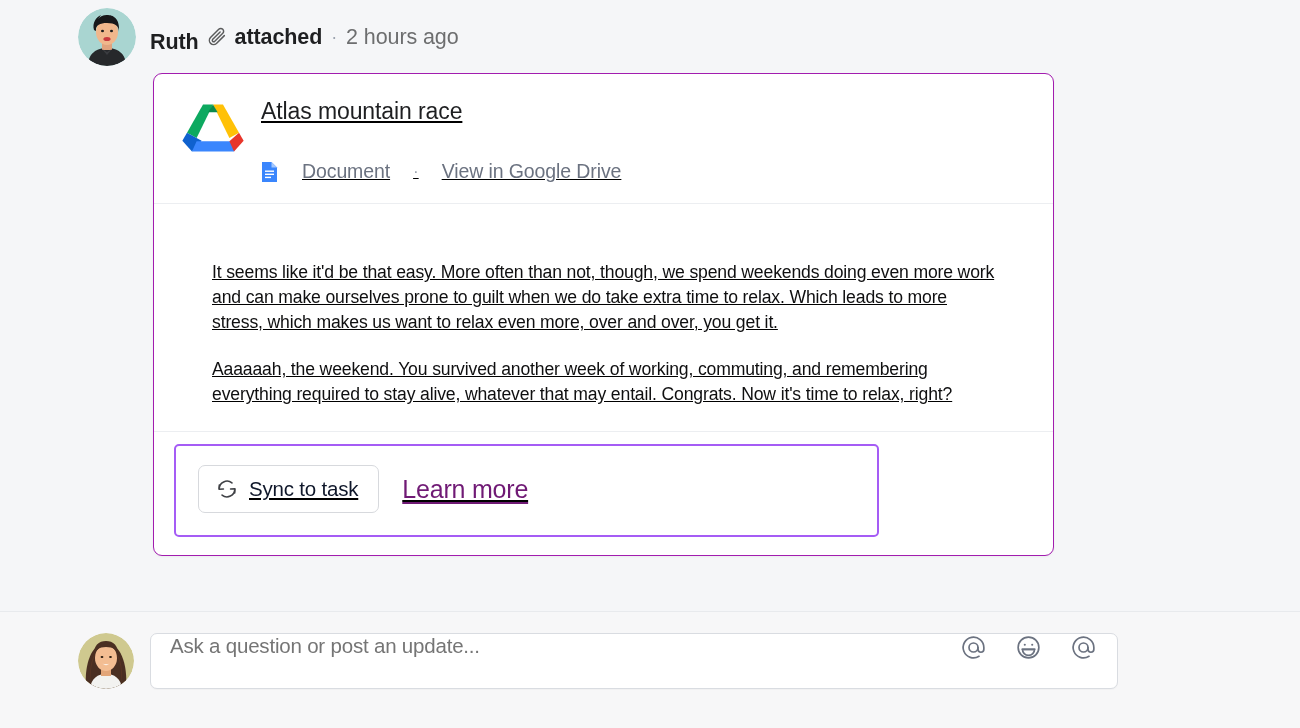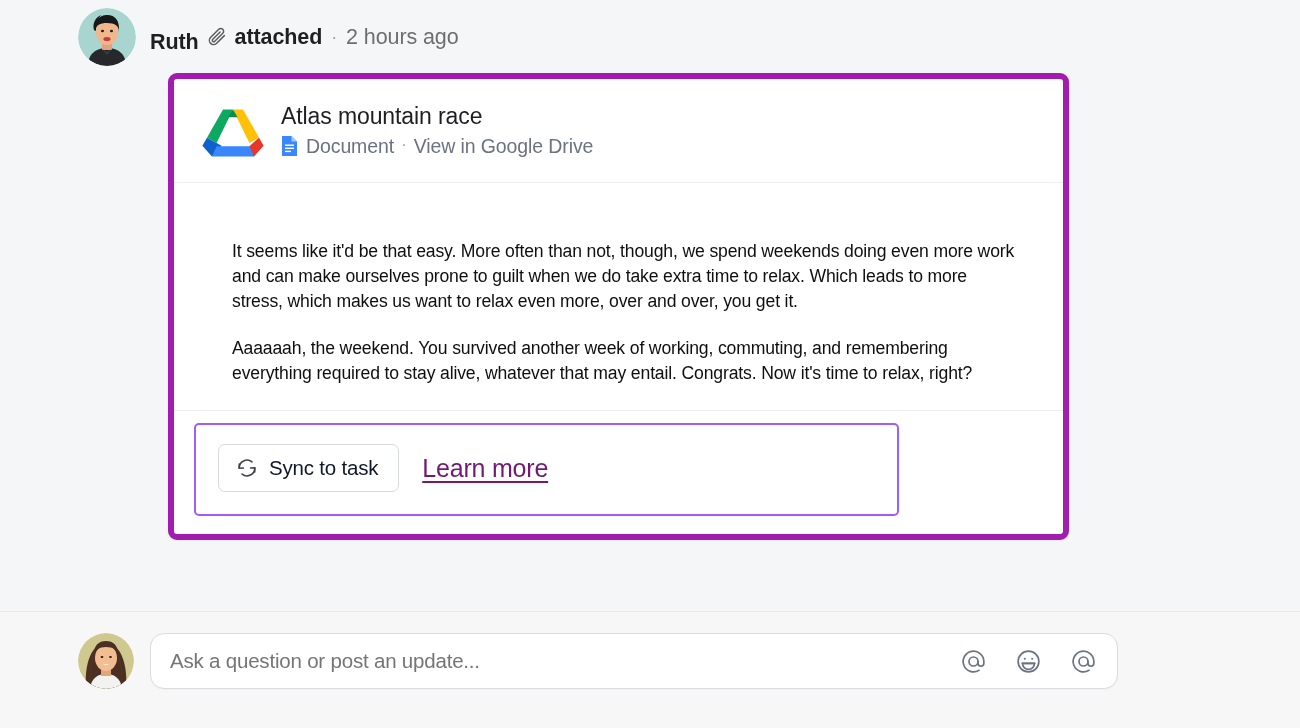"Atlas mountain race" .card { border: 6px solid #a21caf -> 1px solid #a21caf; left: 168px -> 153px; text-decoration: none -> underline }
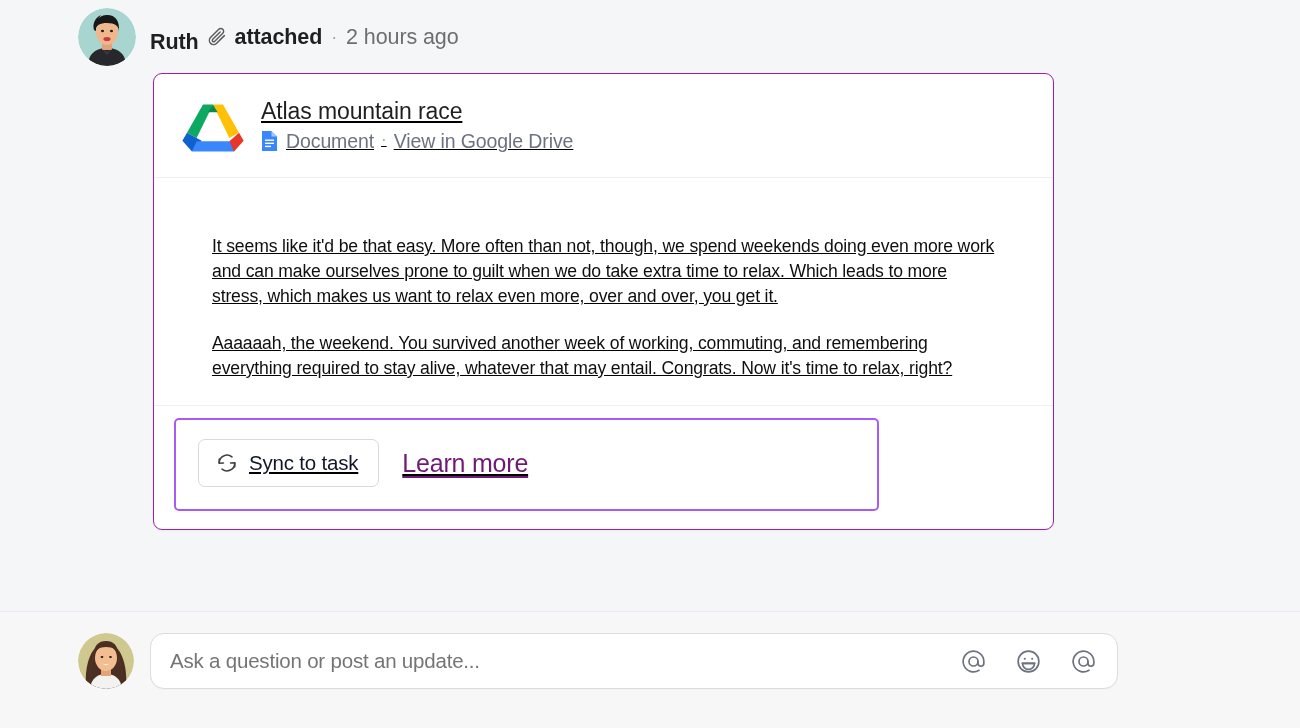"Document" .file-meta { align-items: none -> center; gap: 7px -> 23px; margin-top: none -> 30px }
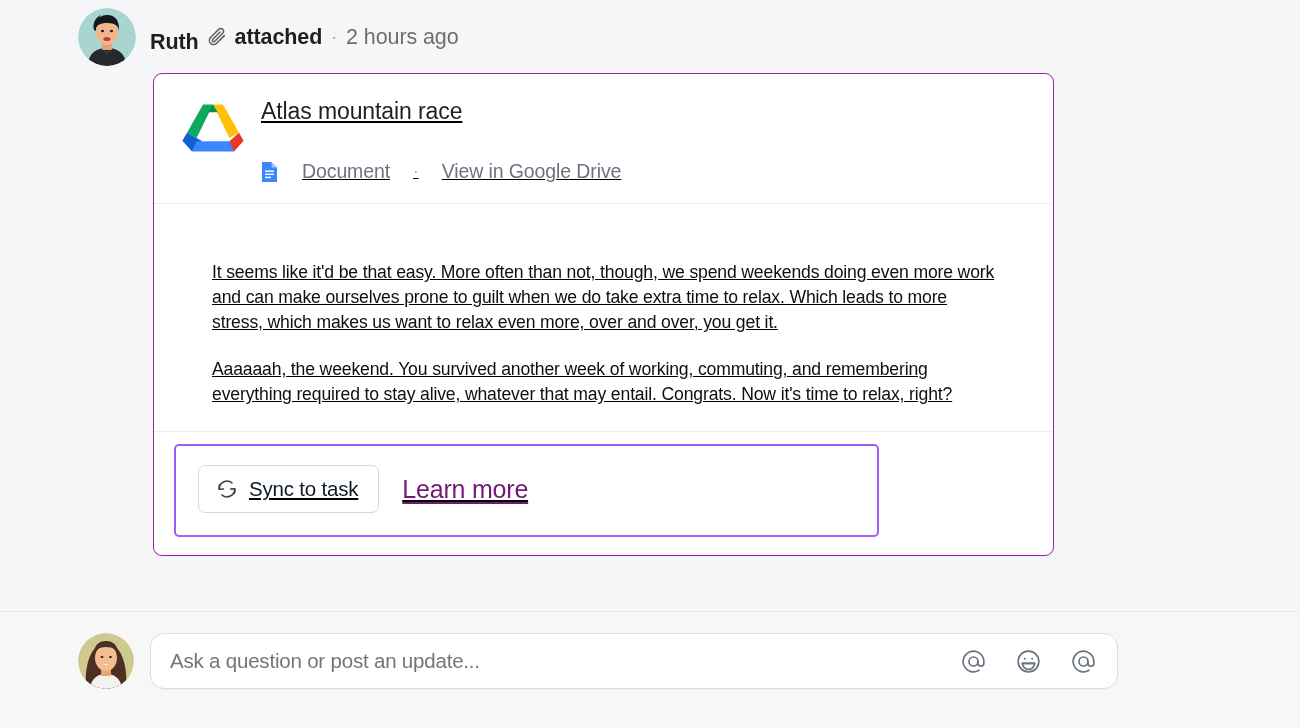"Ask a question or post" .composer-box { align-items: center -> flex-start; border-radius: 14px -> 7px }
